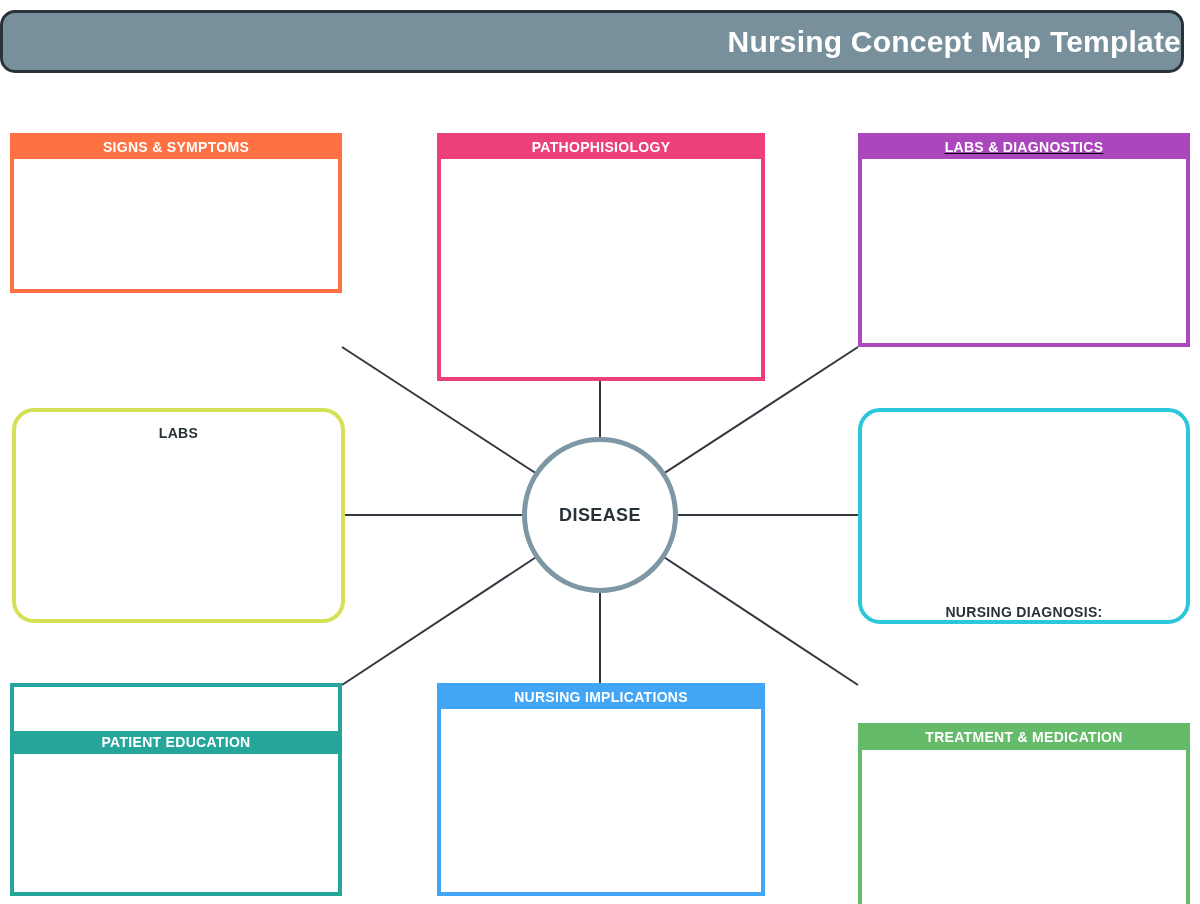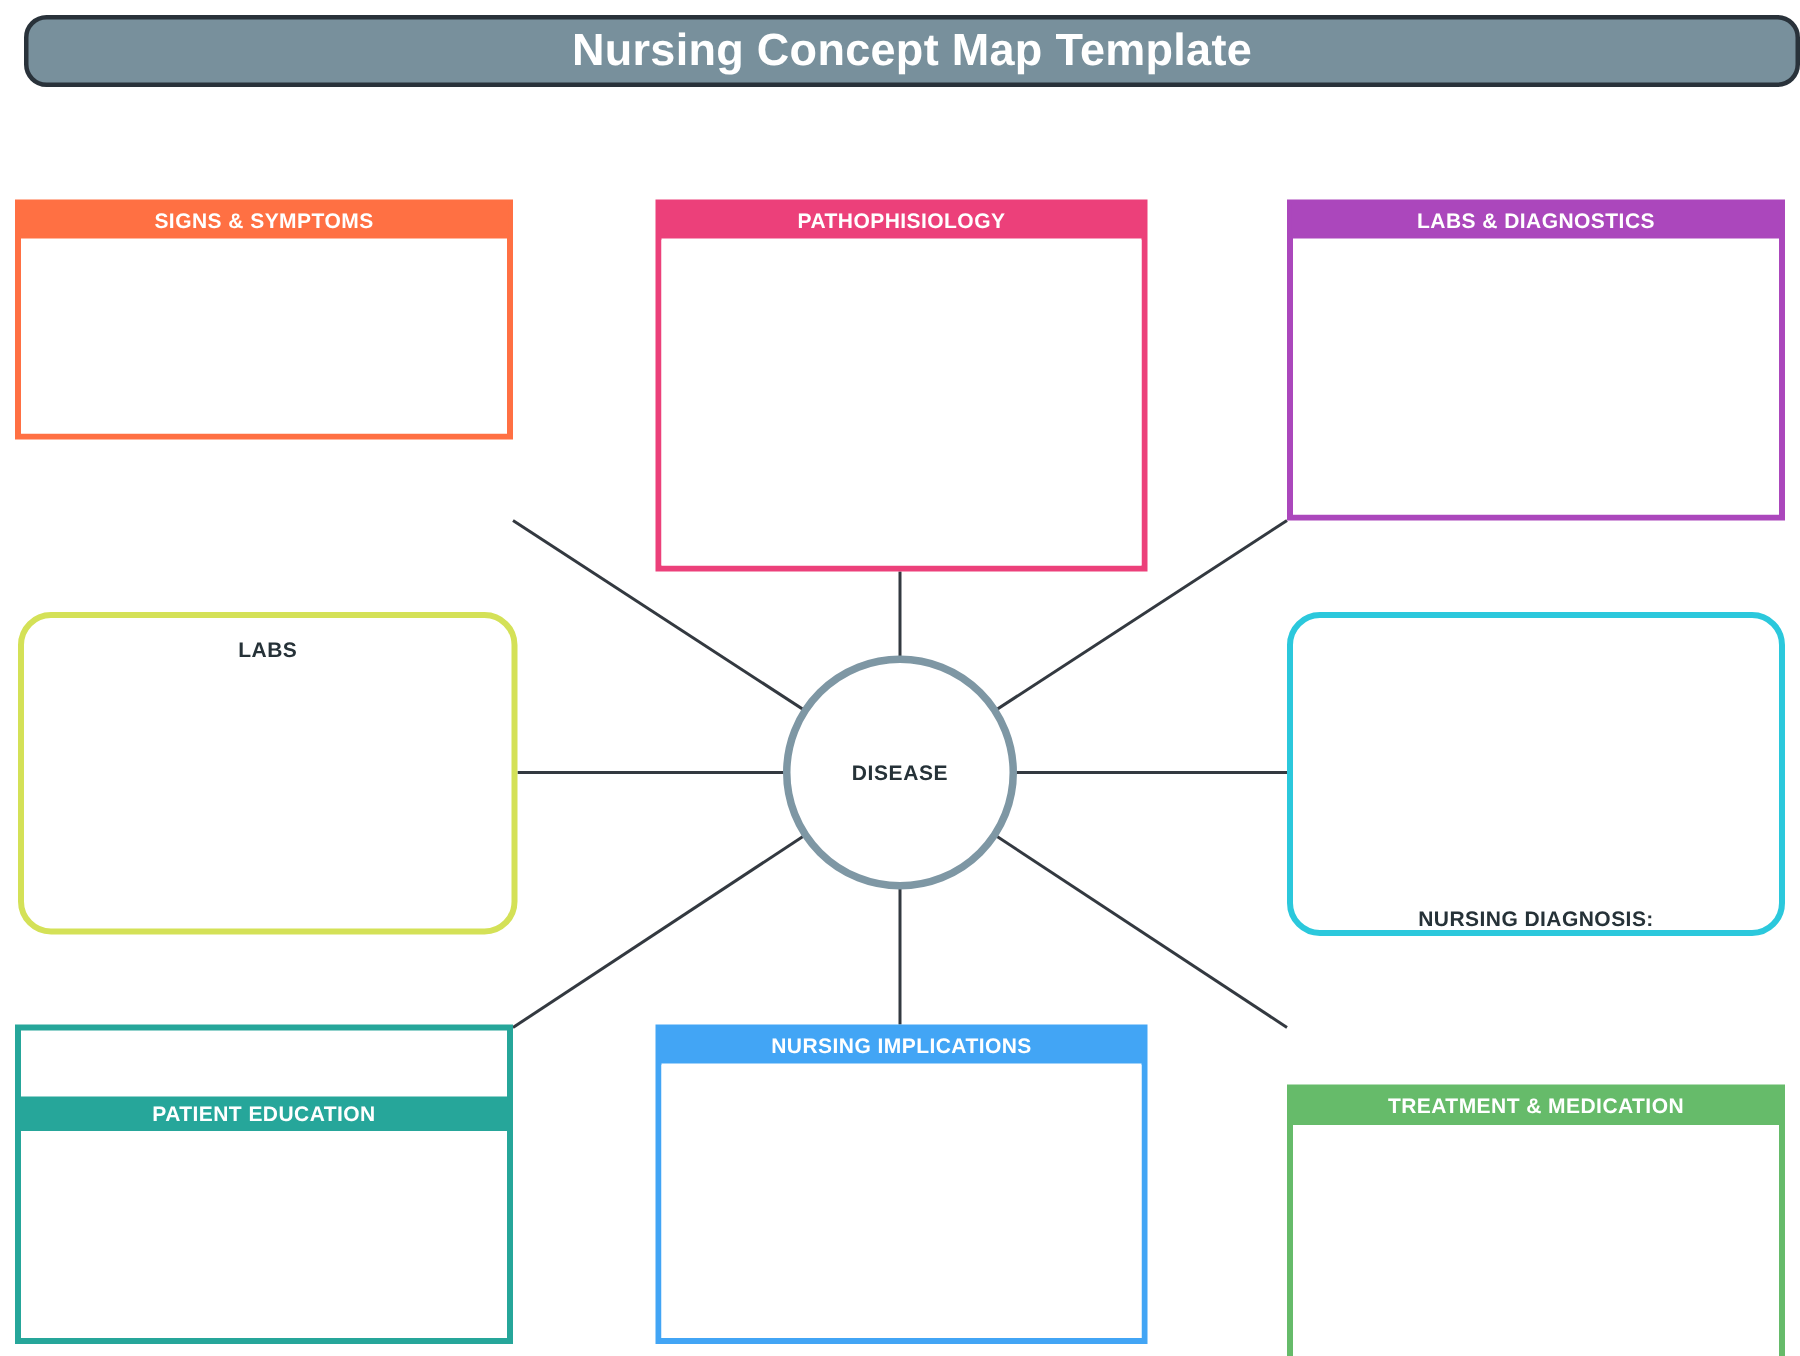"Nursing Concept Map Template" .title-bar { height: 48px -> 63px; justify-content: center -> flex-end; left: 16px -> 0 }
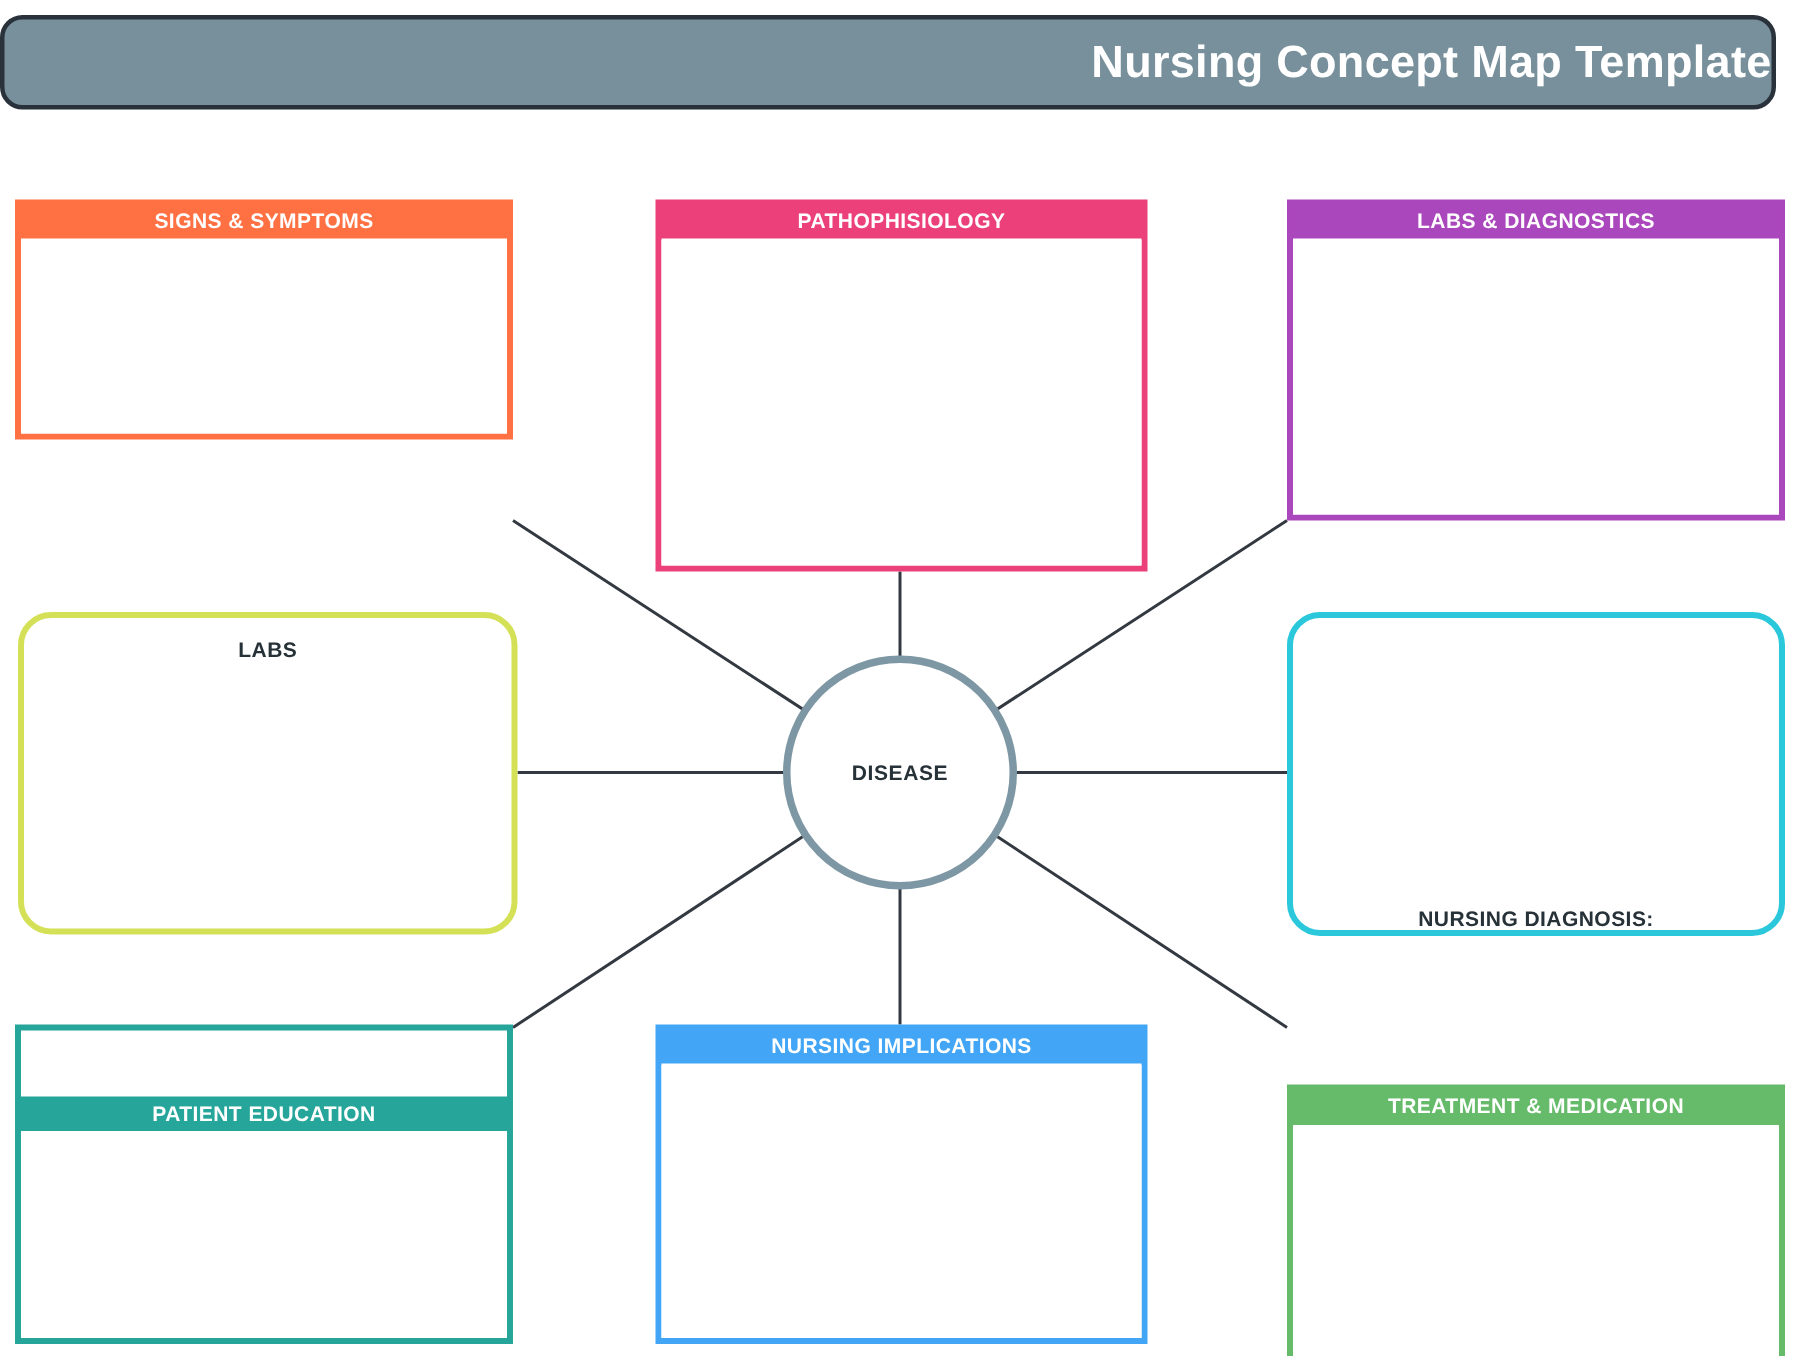"LABS & DIAGNOSTICS" .pos-labs { text-decoration: none -> underline }
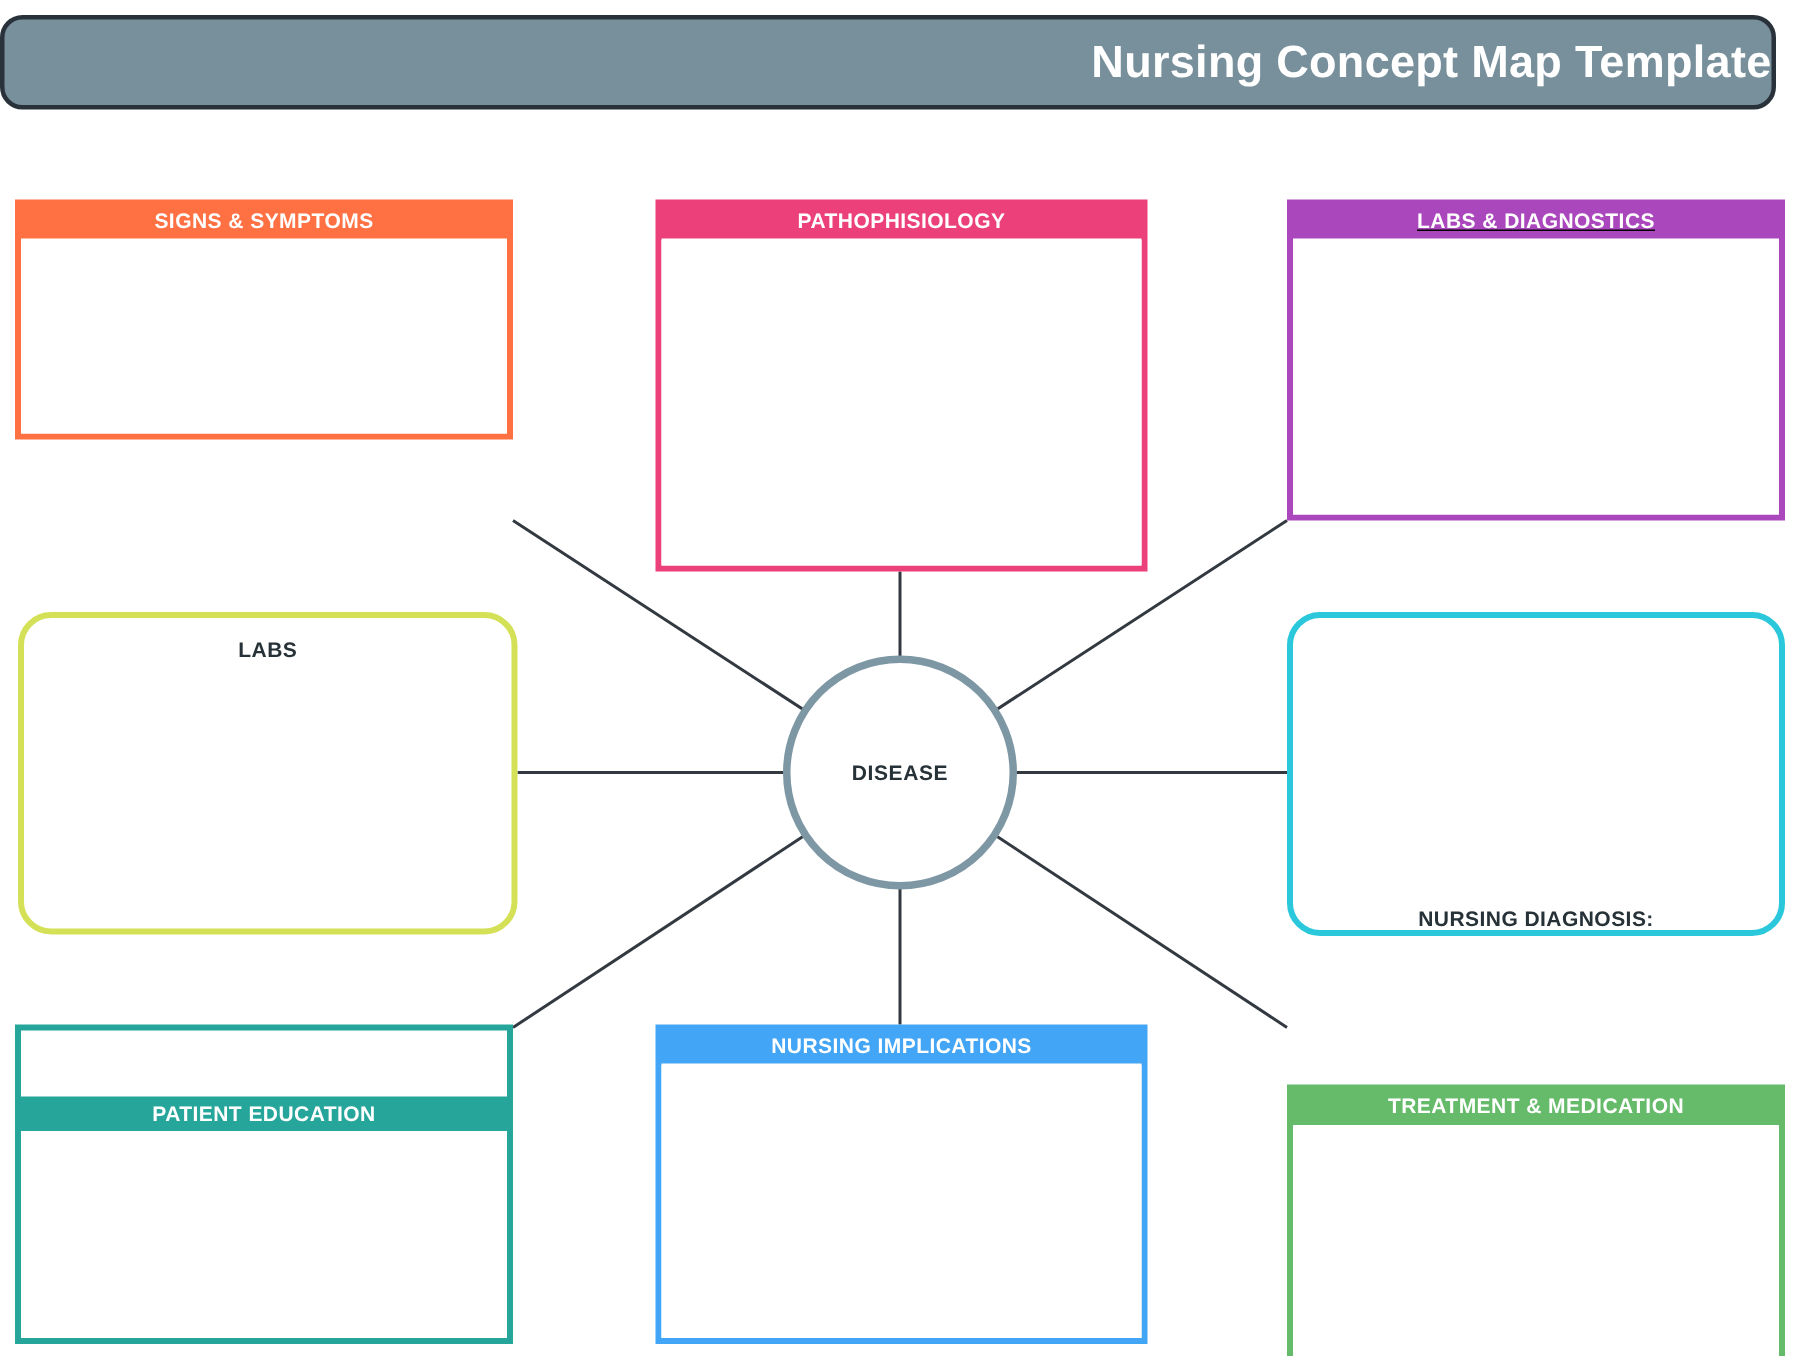"DISEASE" .disease-label { font-size: 14px -> 18px }
